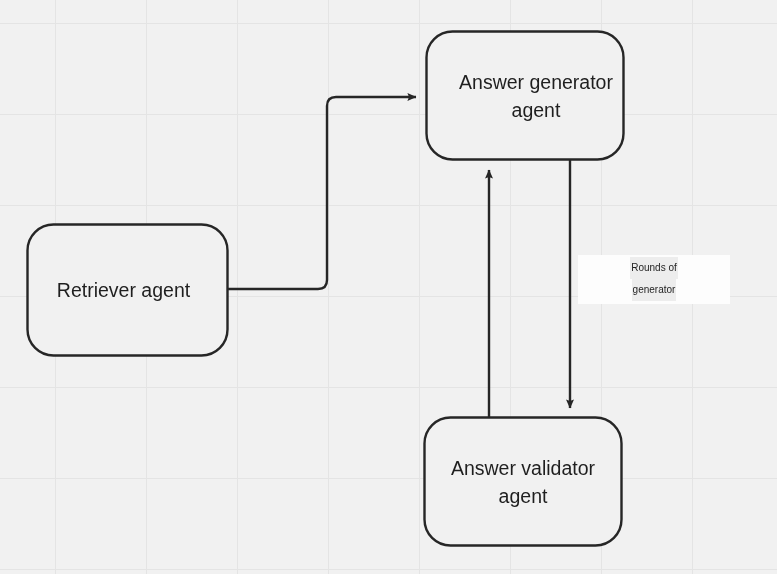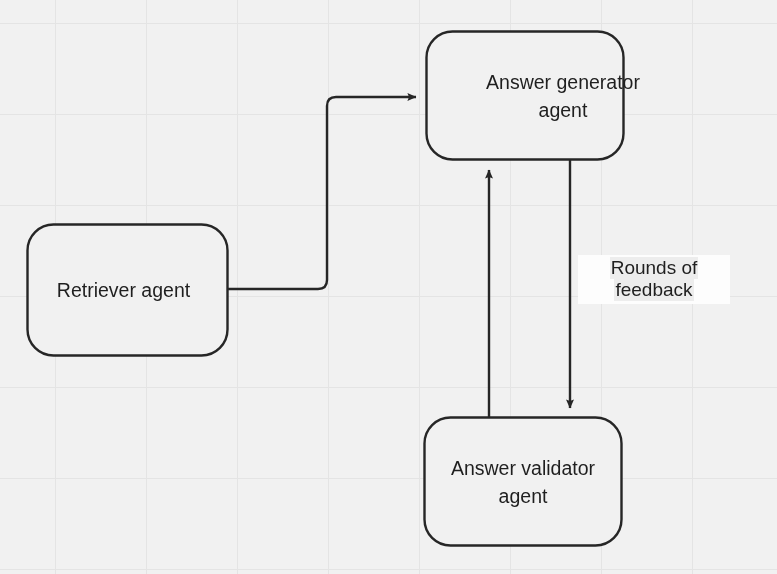"Answer generator" #label-generator { margin-left: 27px -> none }
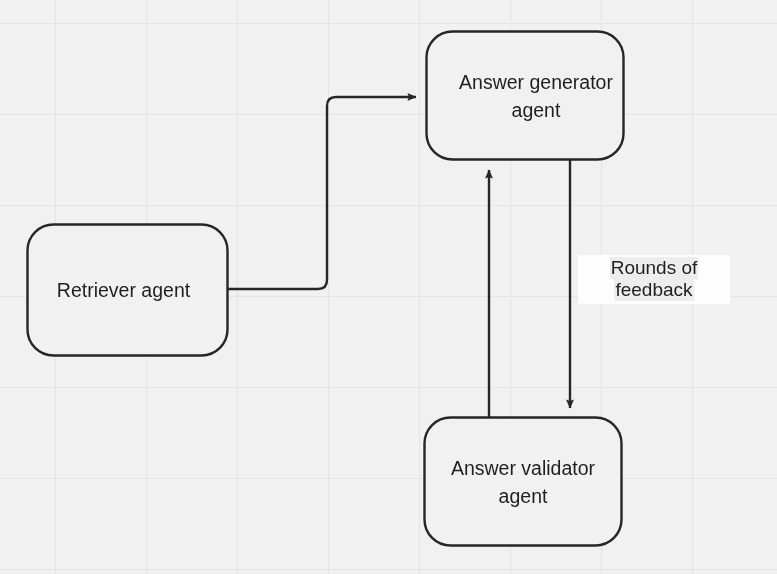"Rounds of" #edge-label { font-size: 19px -> 10px }
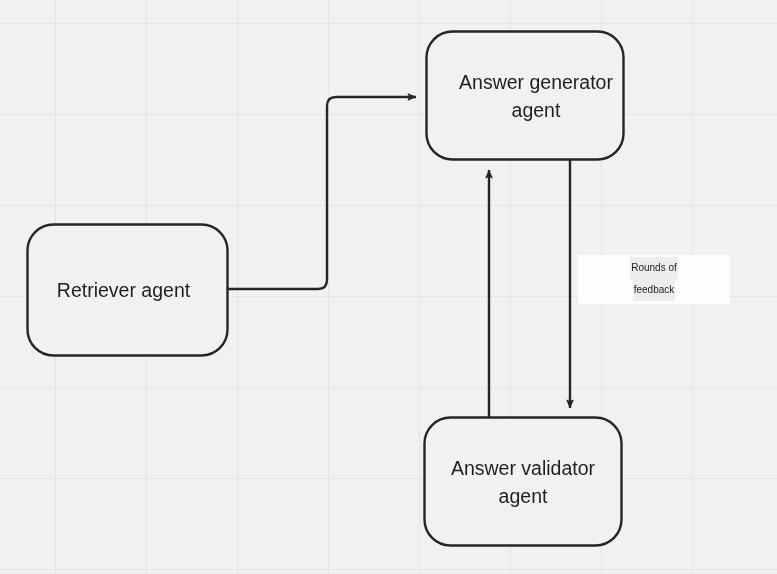"feedback" span.line { text: feedback -> generator }
